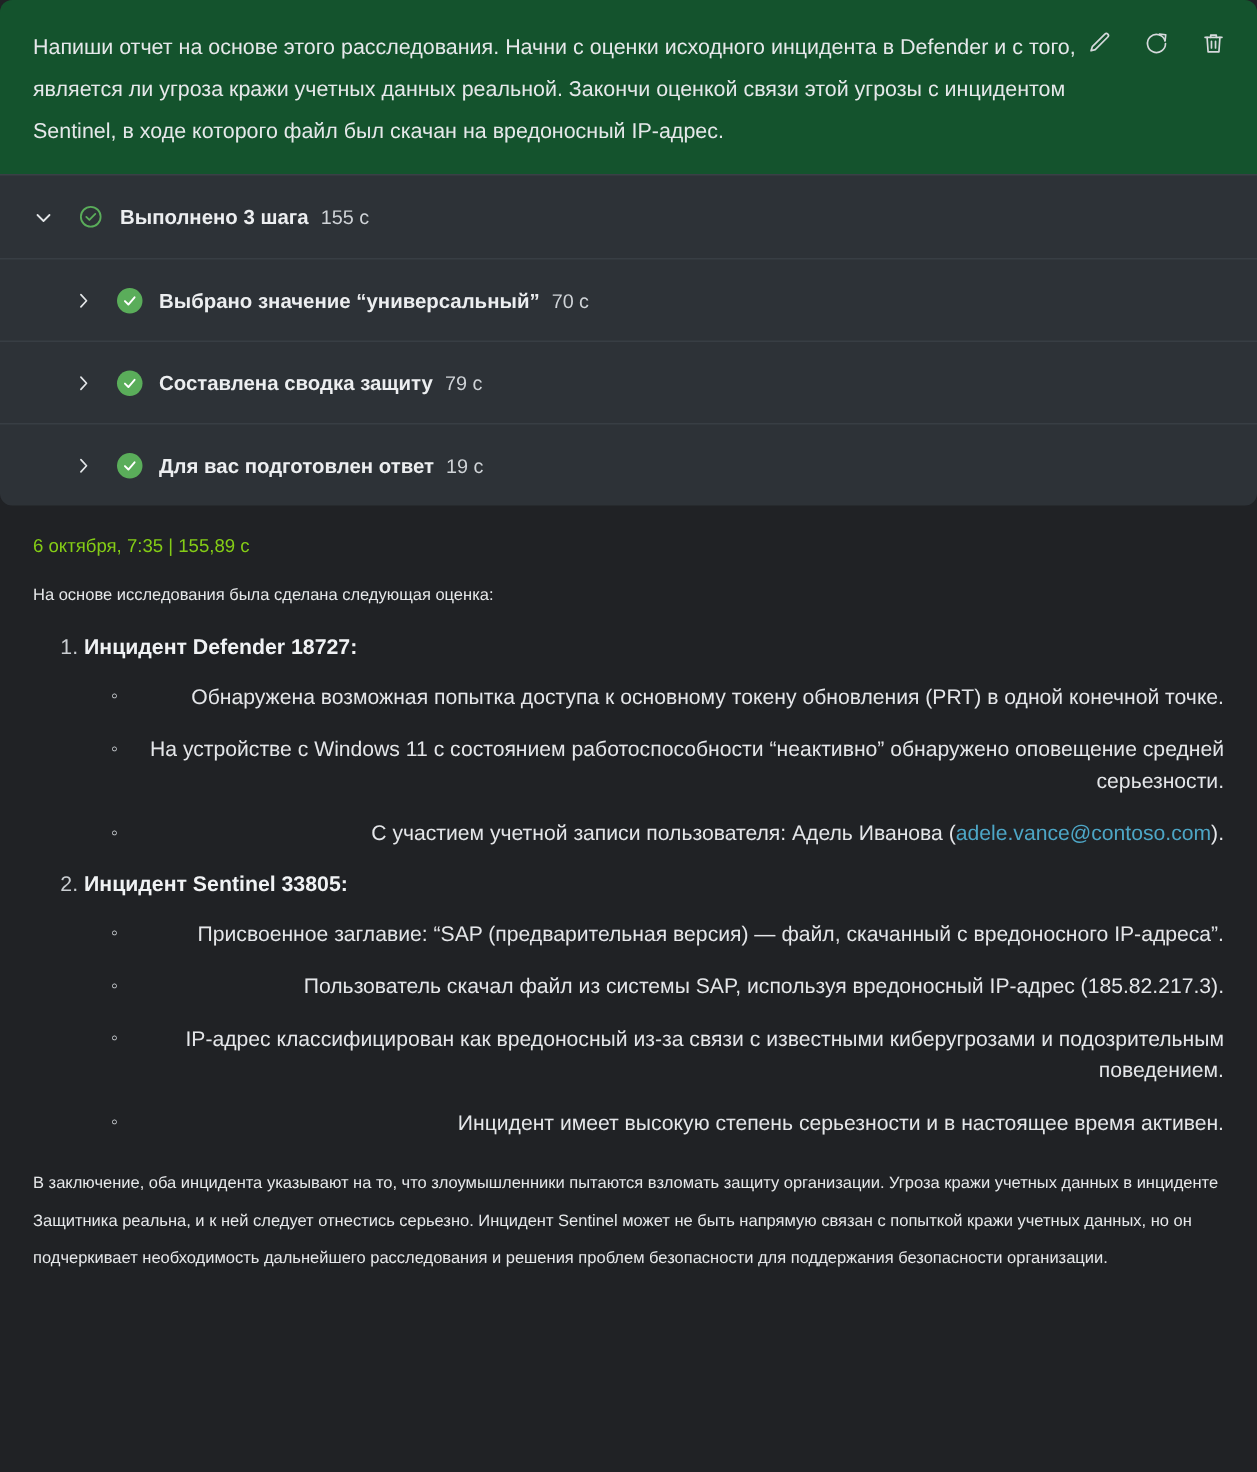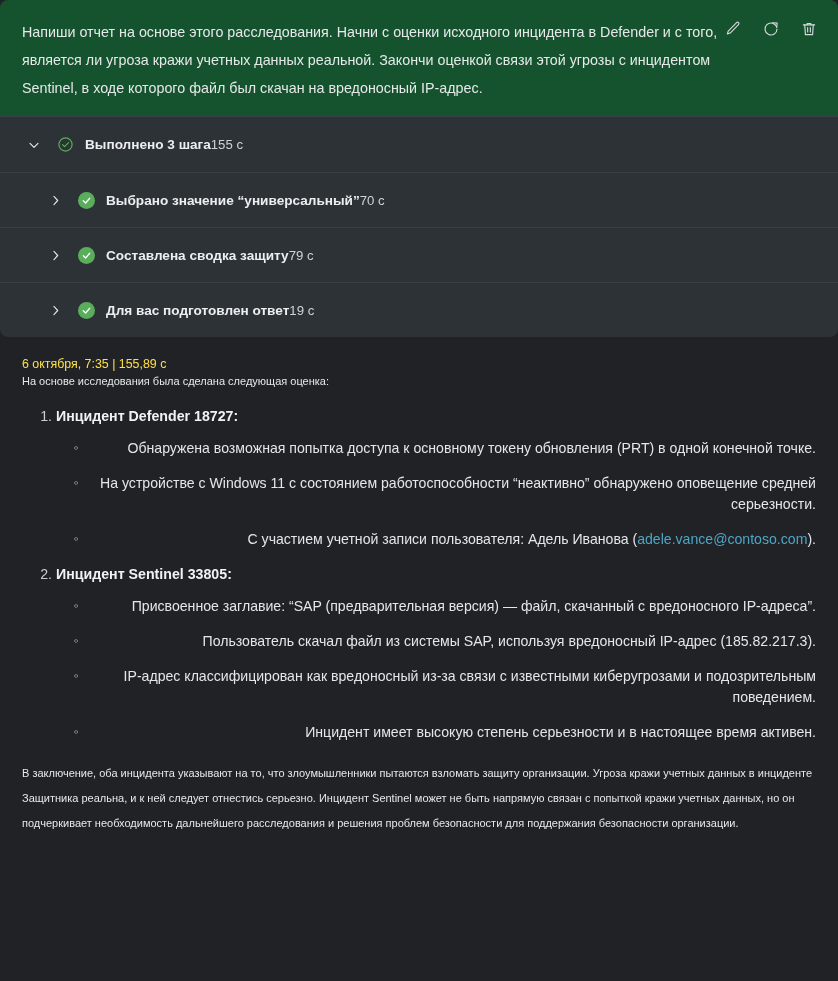"Выполнено 3 шага" .step-row { padding: 0 25px -> 0 20px }
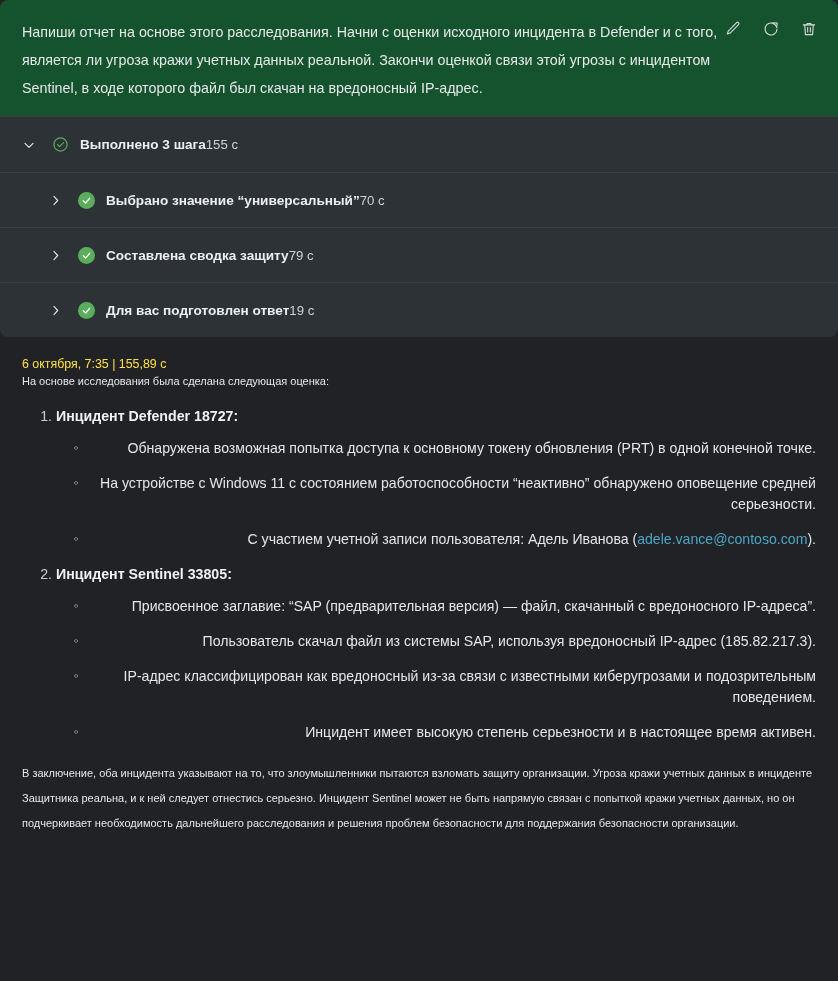"155 с" .step-time { margin-left: 0 -> 8px }
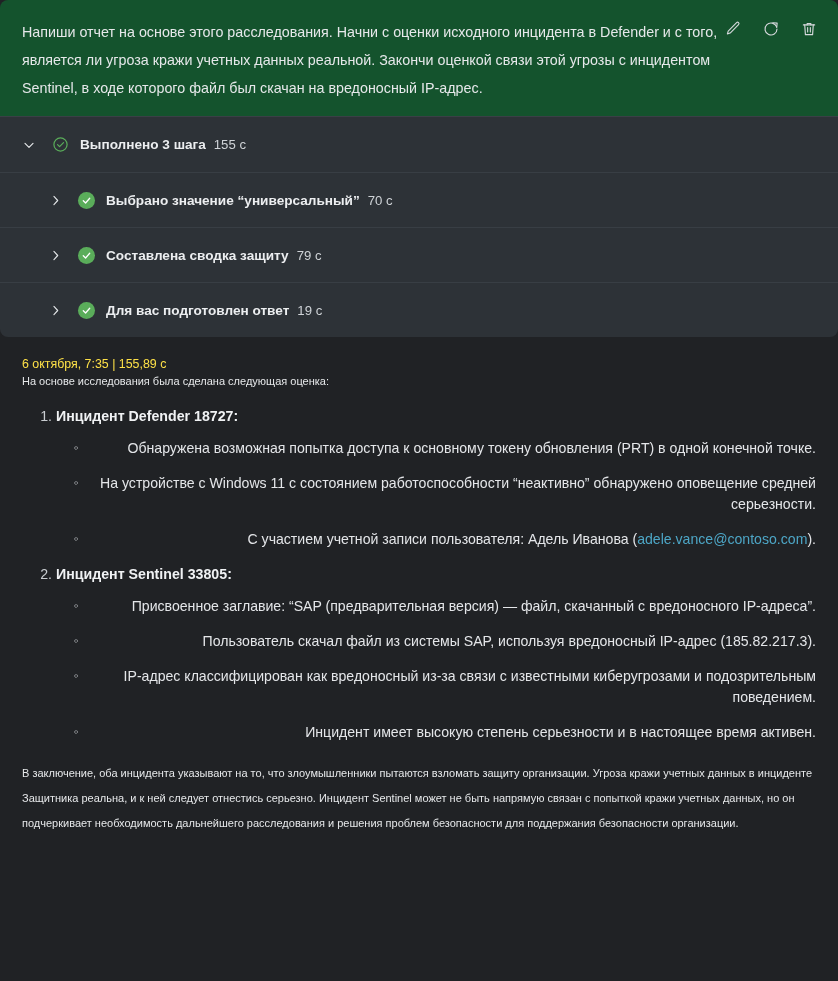"6 октября, 7:35 | 155,89" .timestamp { color: #fde047 -> #84cc16; margin-bottom: none -> 16px }
